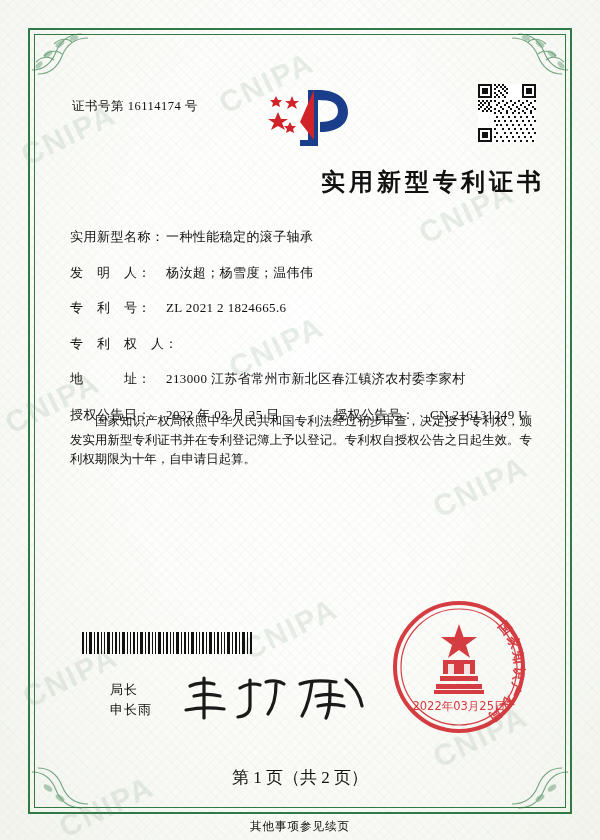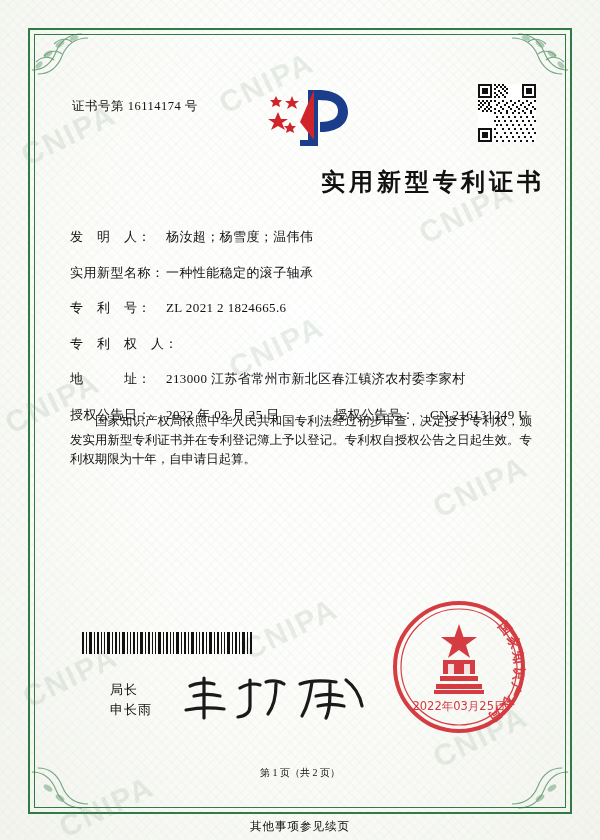"发 明 人：" div.frow { order: before "实用新型名称：" -> after "实用新型名称：" }
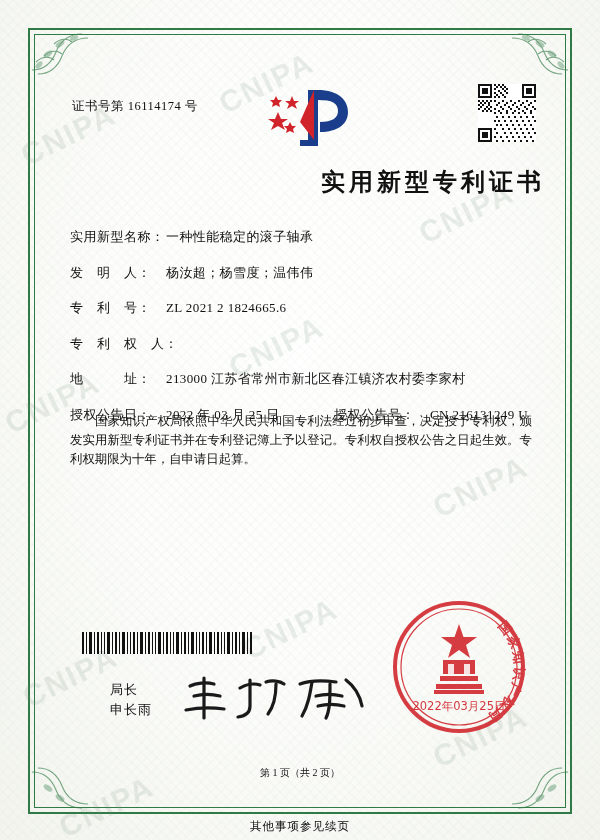"第 1 页（共 2 页）" .pagenum { font-size: 10px -> 17px }
